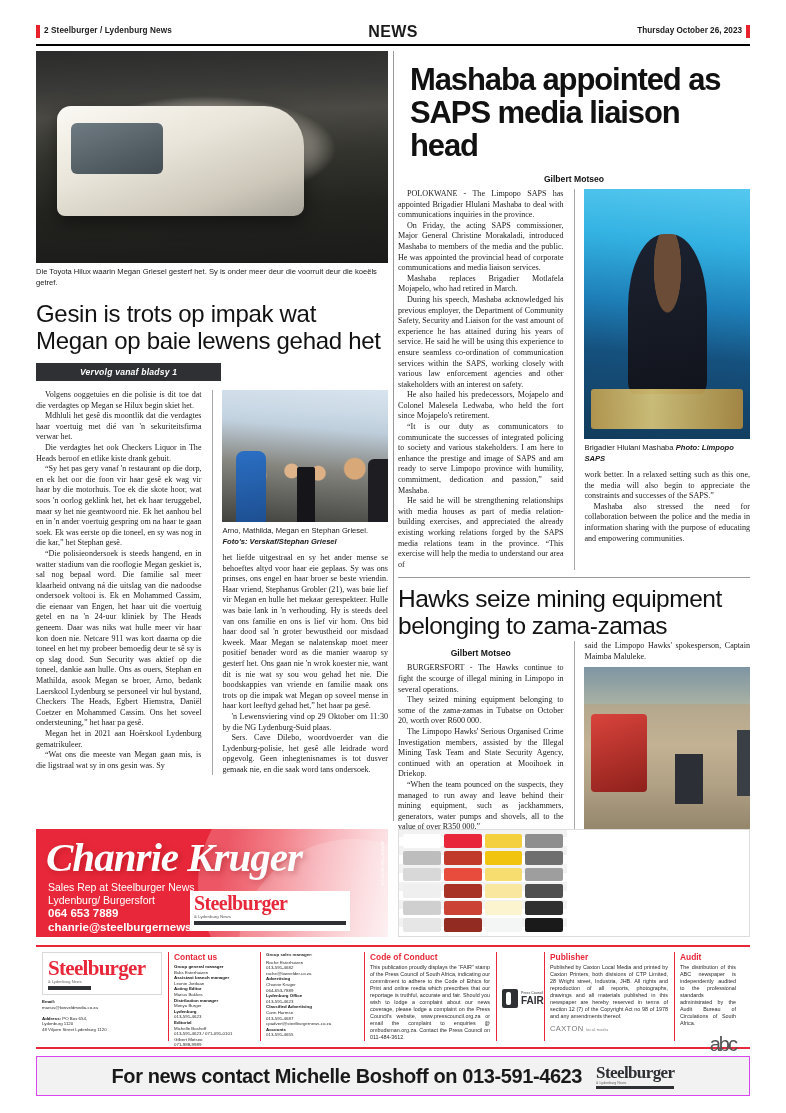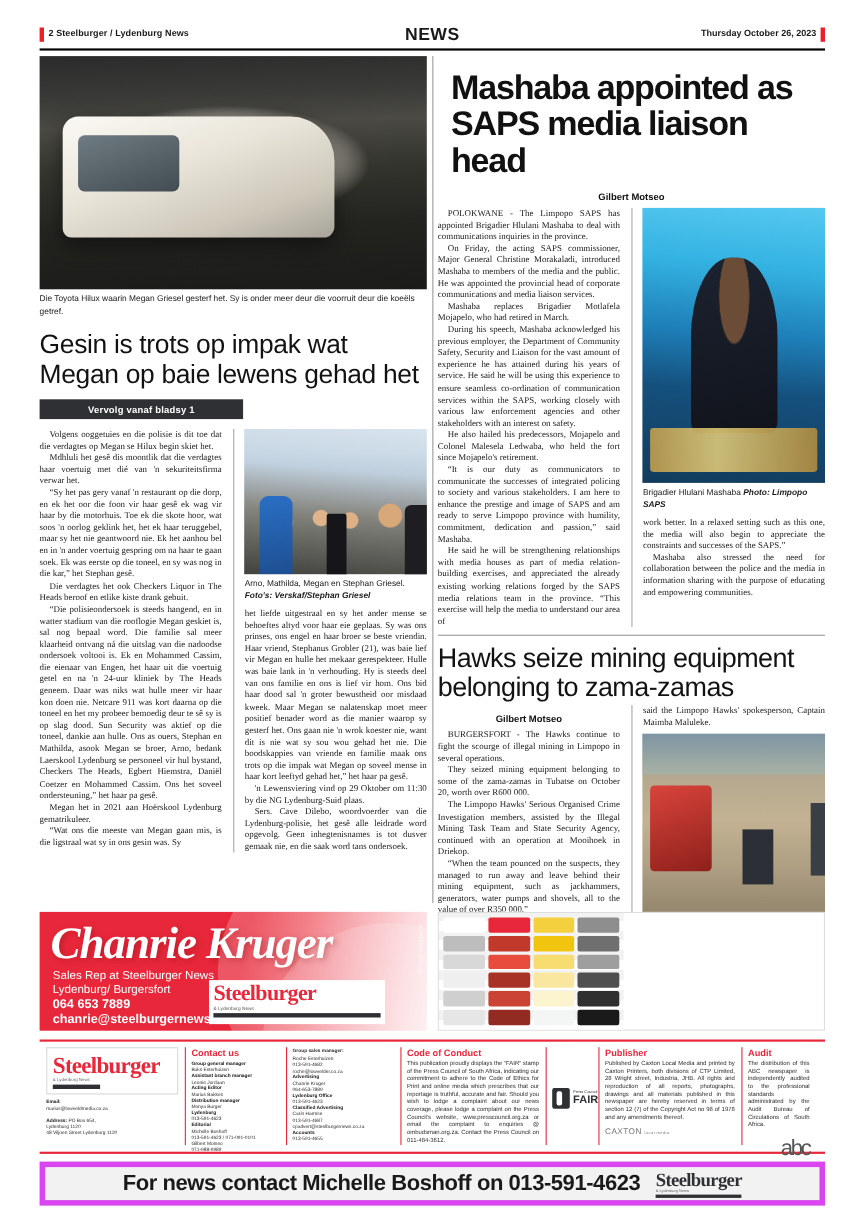"Vervolg vanaf bladsy 1" .kicker { font-style: none -> italic }
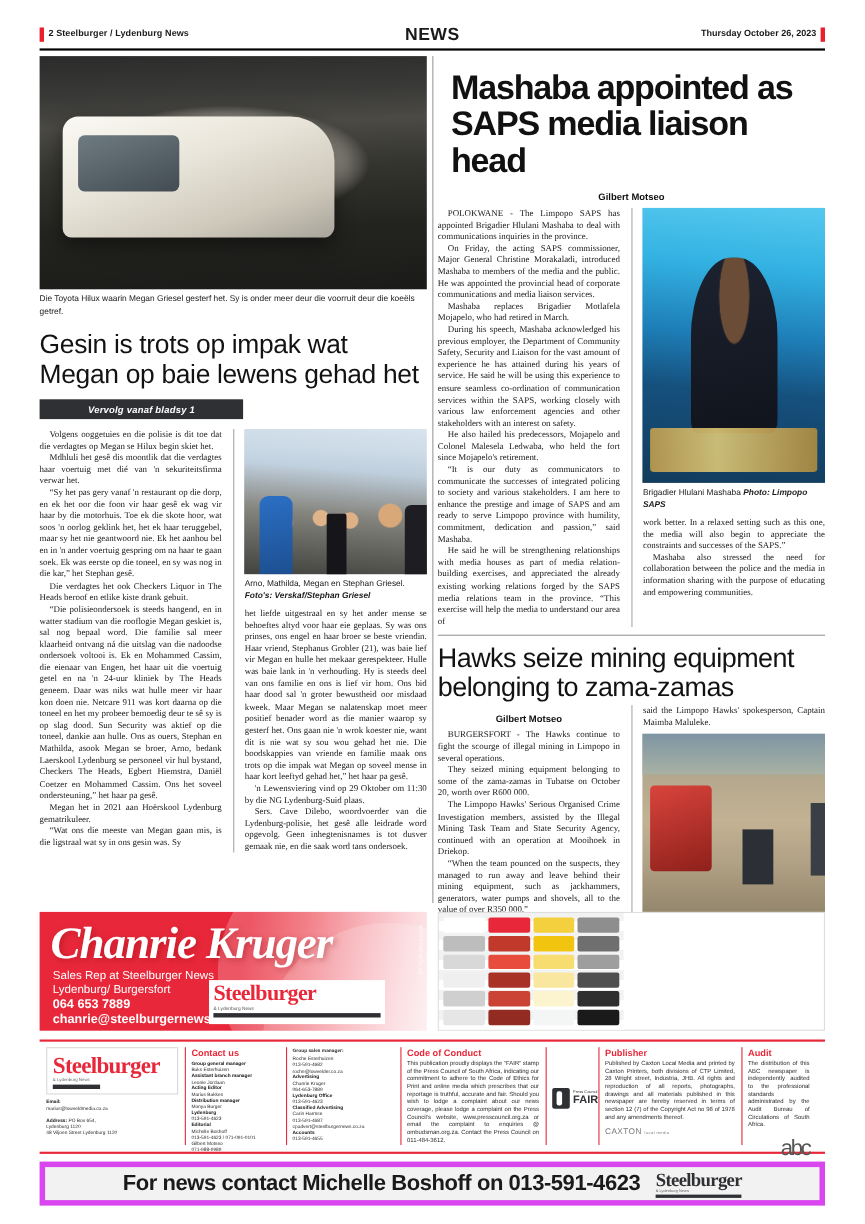"“Sy het pas gery vanaf" p { order: before "Die verdagtes het ook Checkers" -> after "Die verdagtes het ook Checkers" }
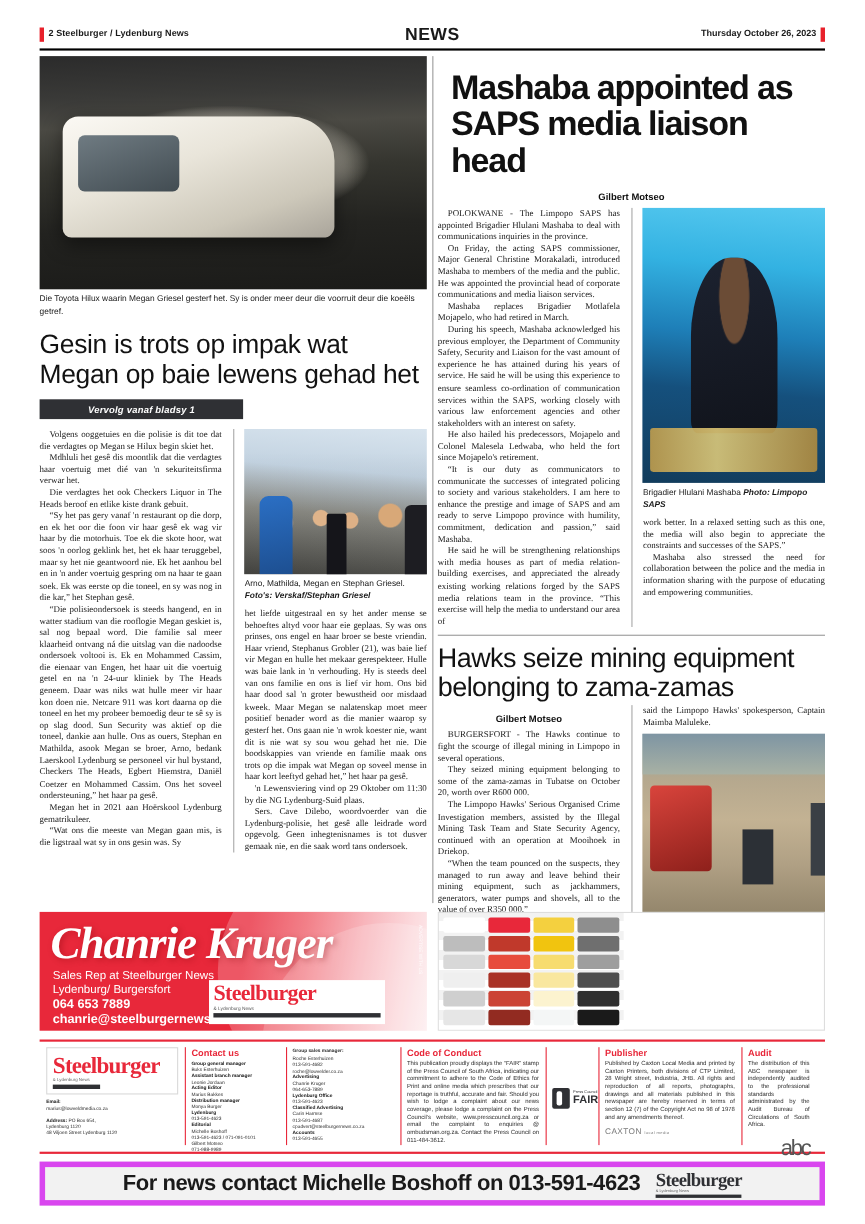"For news contact Michelle Boshoff" .bottom-banner { border: 5px solid #d946ef -> 1px solid #d946ef }
